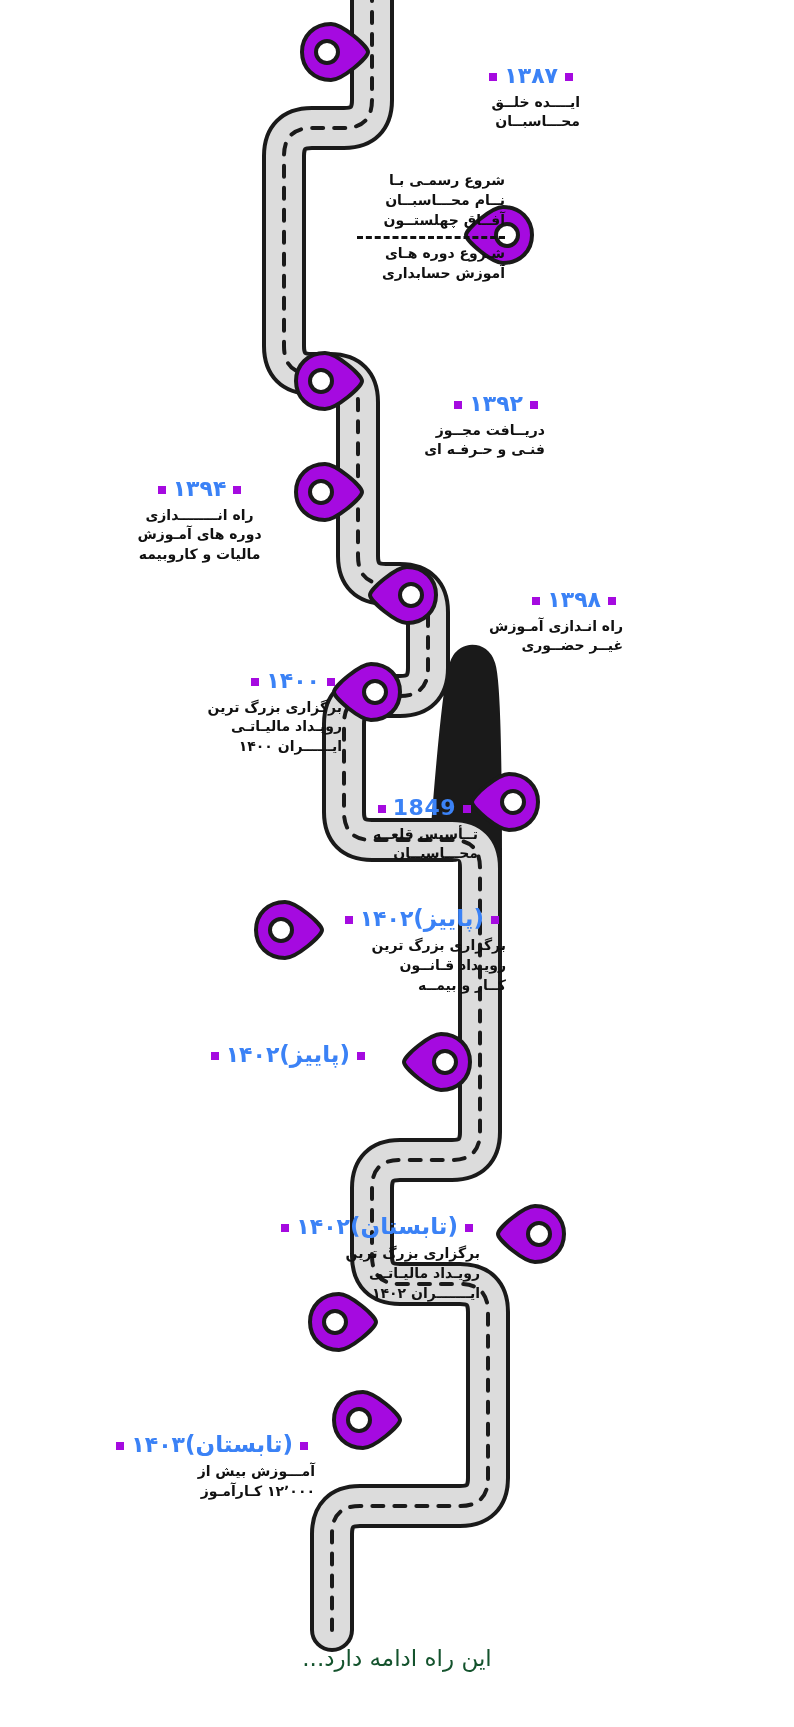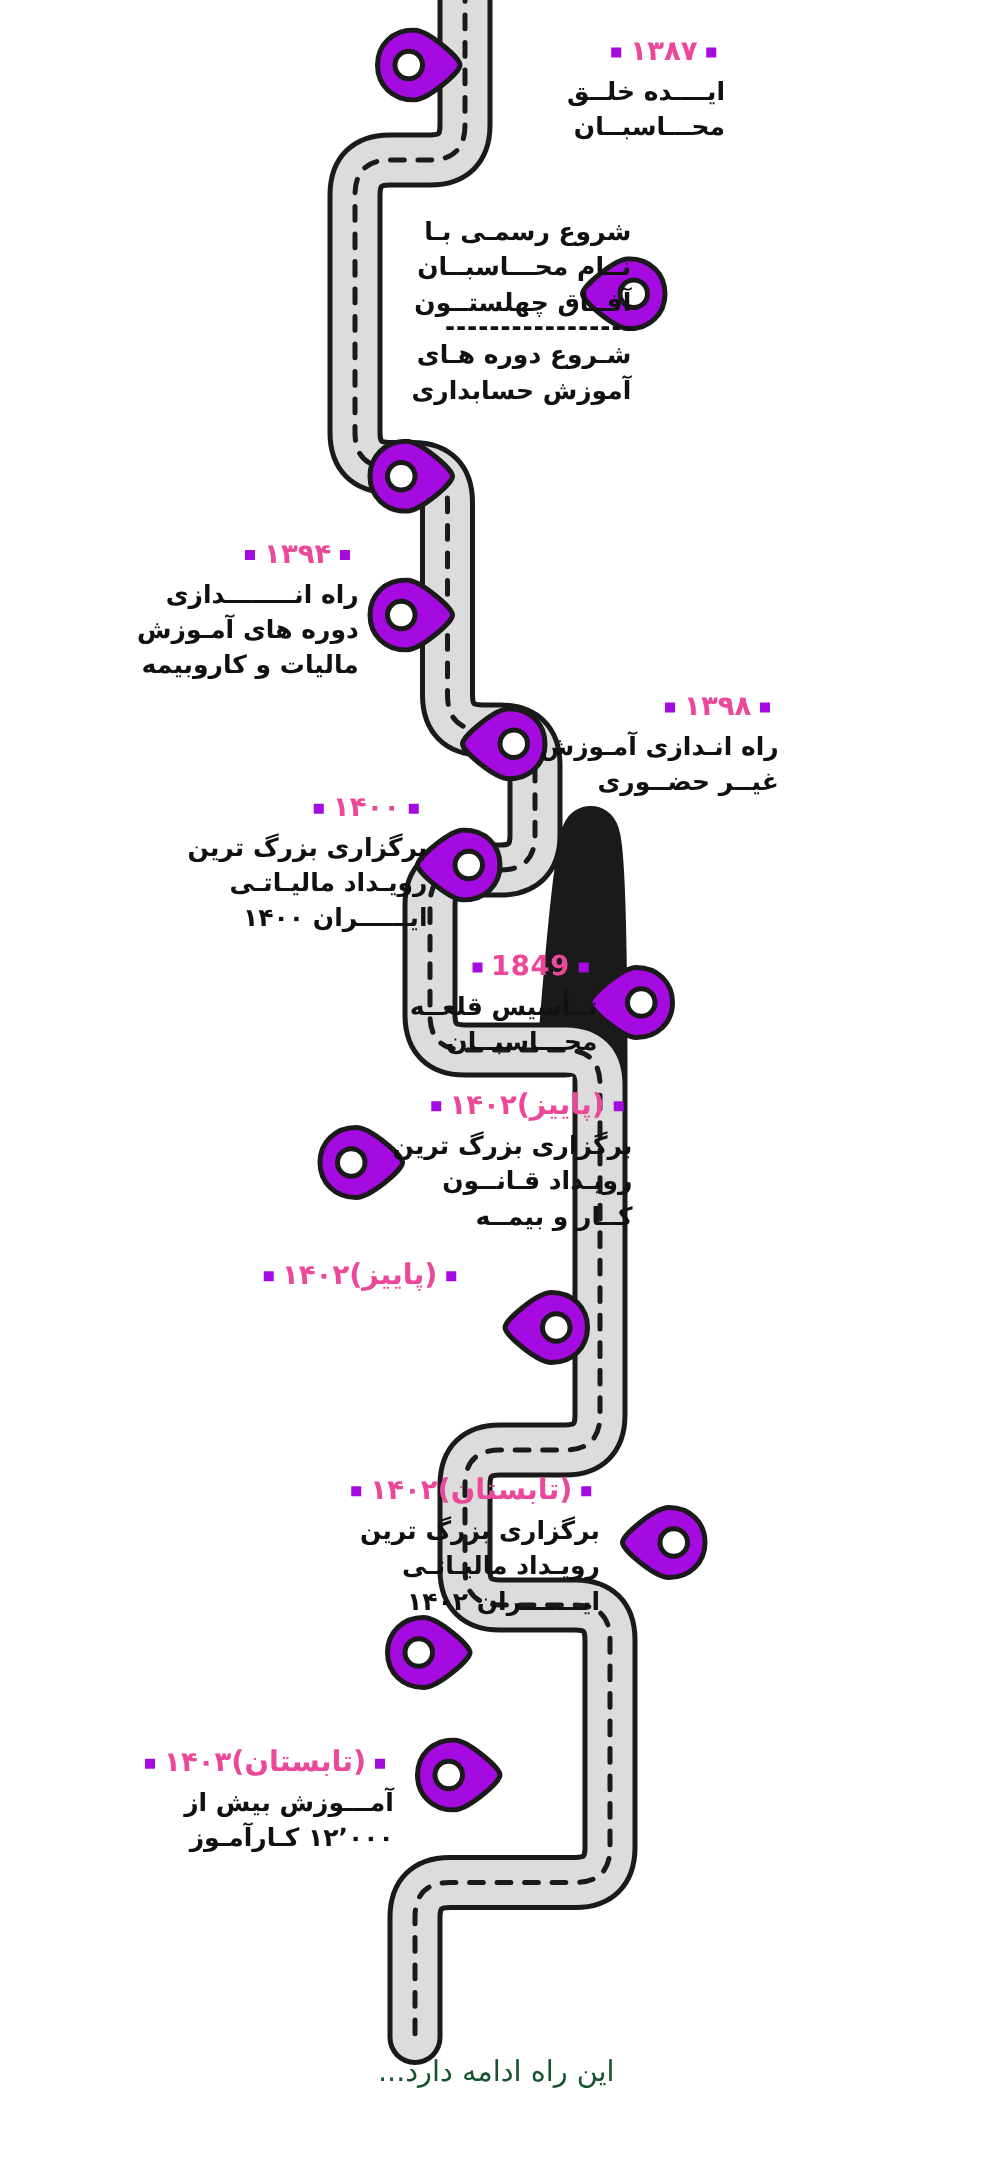"۱۳۸۷" .year { color: #ec4899 -> #3b82f6; margin-top: none -> 34px }
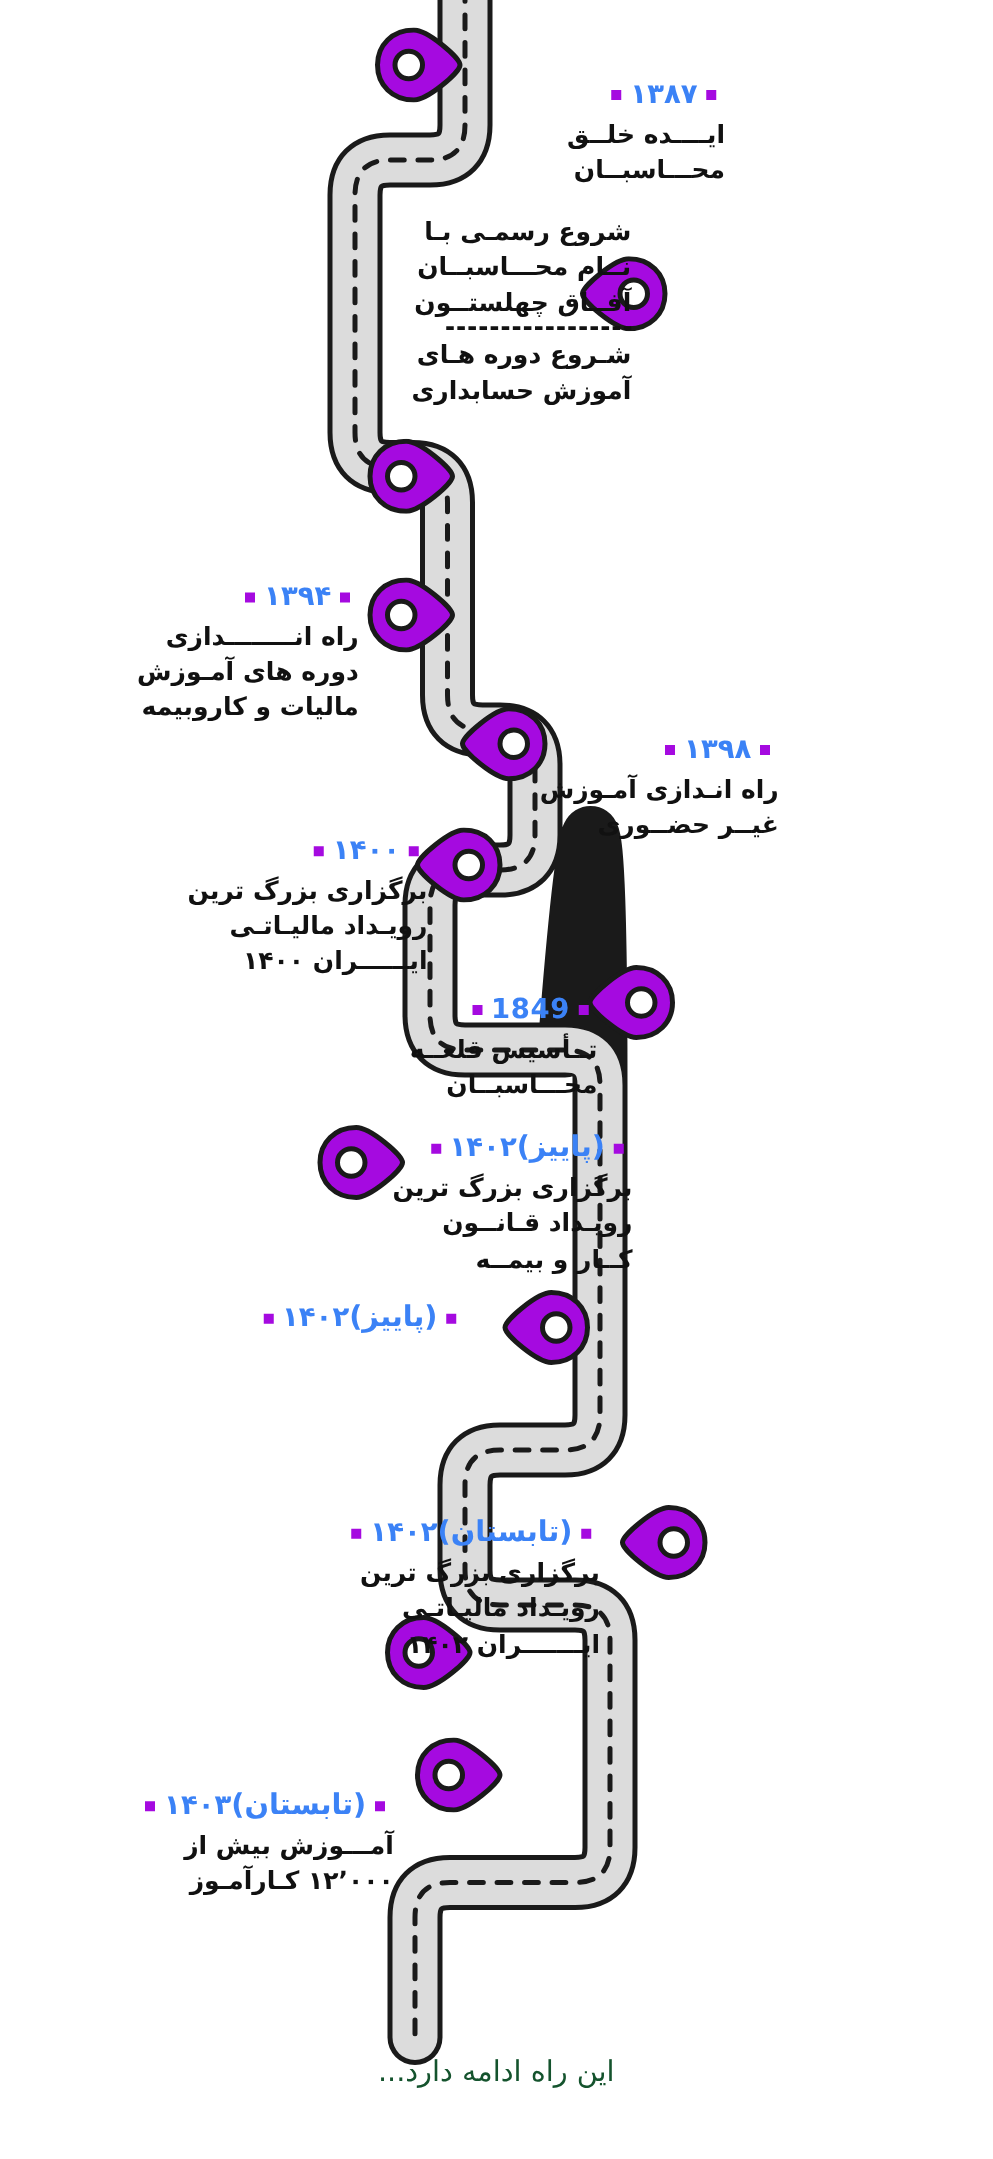"ایــــده خلــق" .ln { font-size: 20px -> 14px }
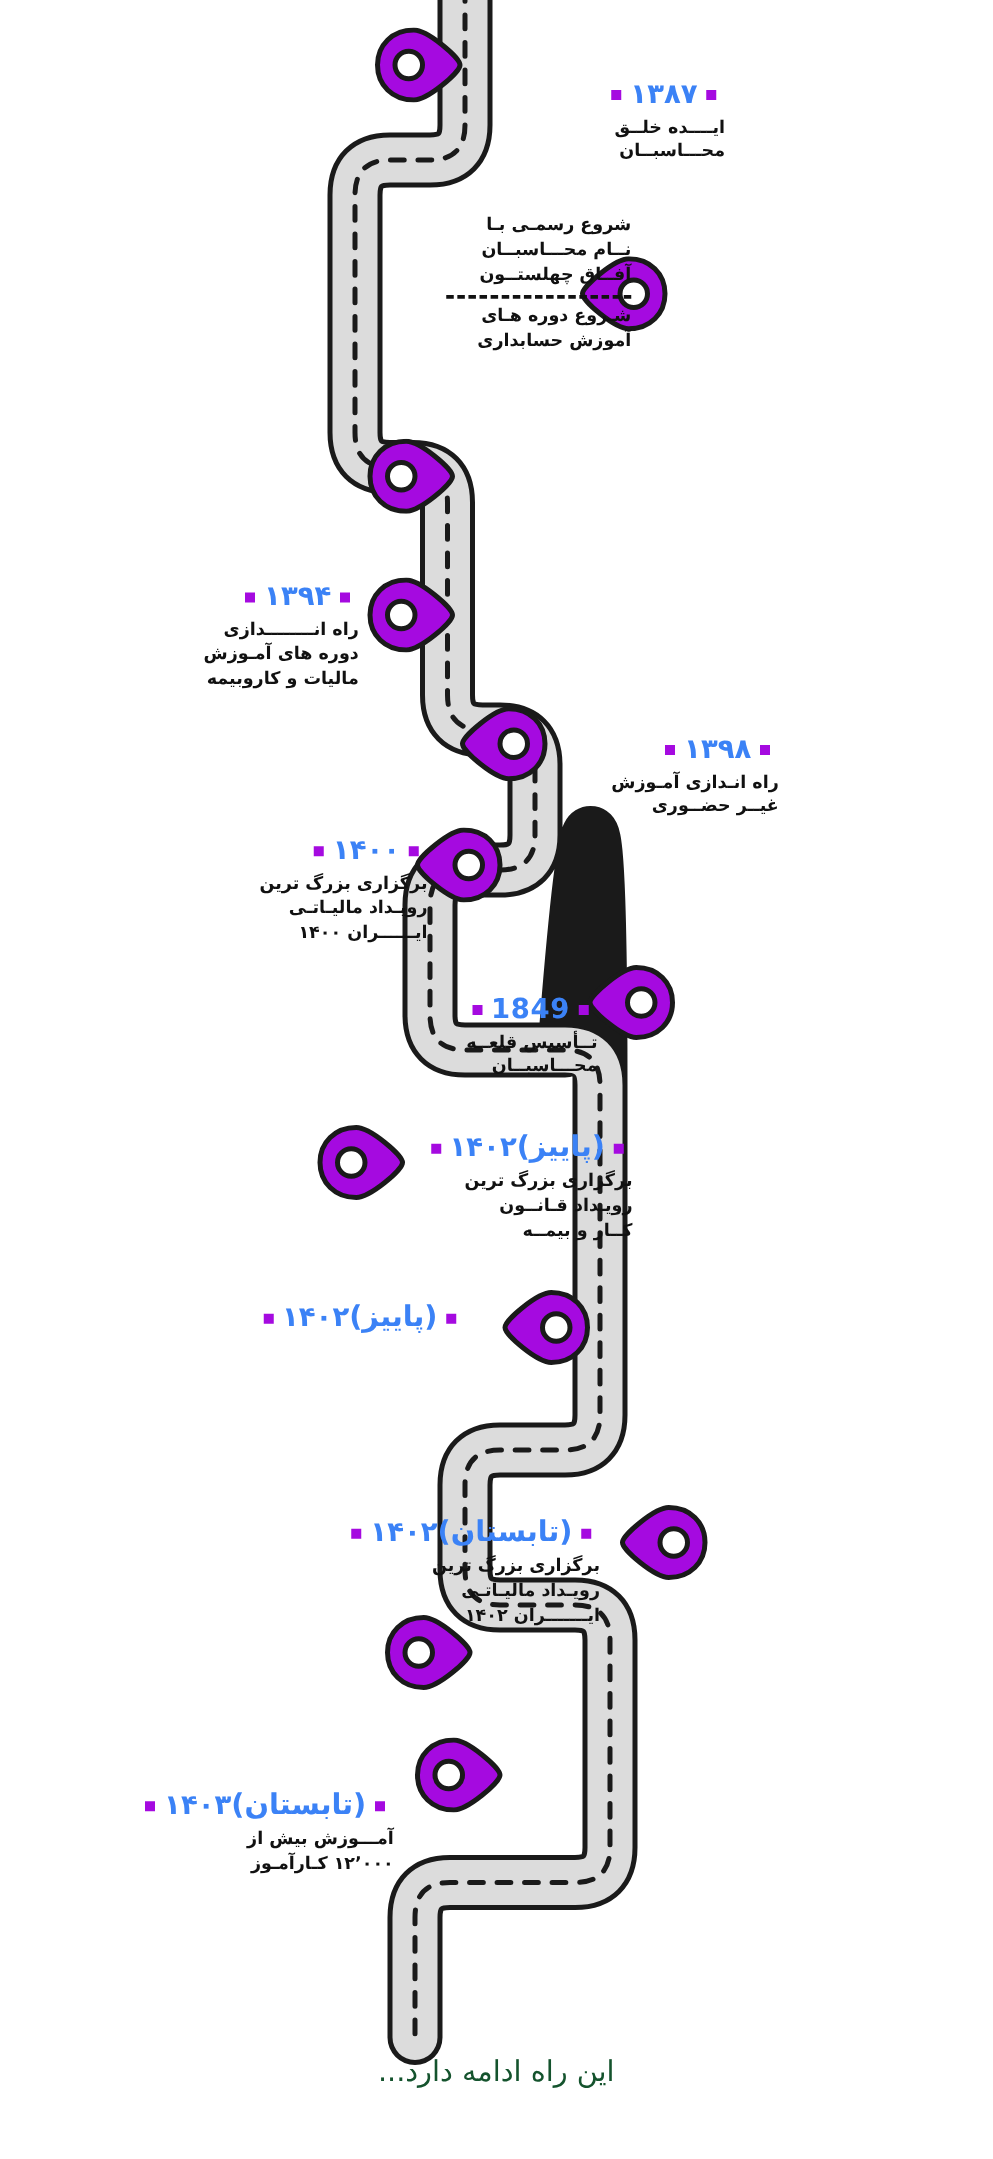"۱۳۹۲" div.entry { html: none -> <div> <div> <span></span><span>۱۳۹۲</span><span></span> </div> <div> <div>دریــافت مجــوز</div> <div>فنـی و حـرفـه ای</div> </div> </div> }
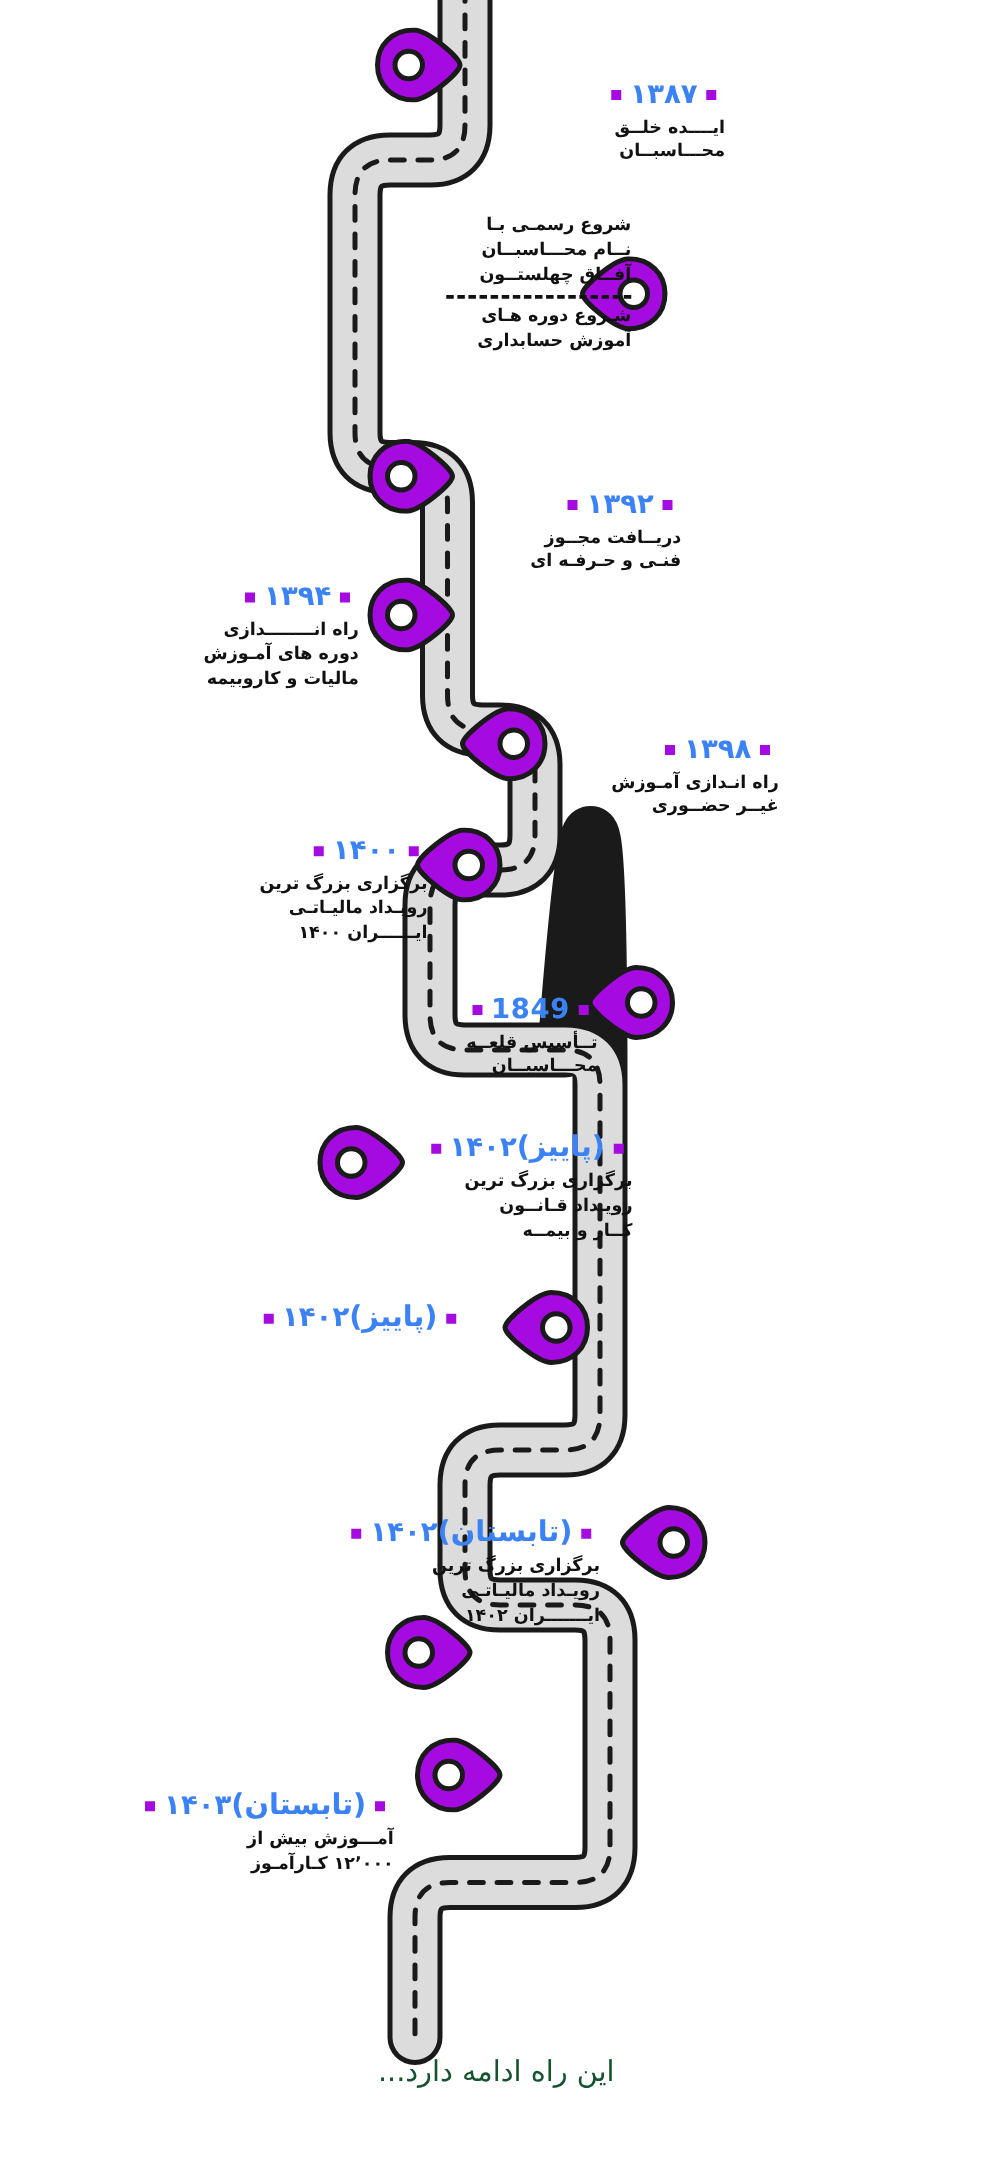"۱۳۹۴" div.entry { text-align: none -> center; top: 430px -> 441px }
